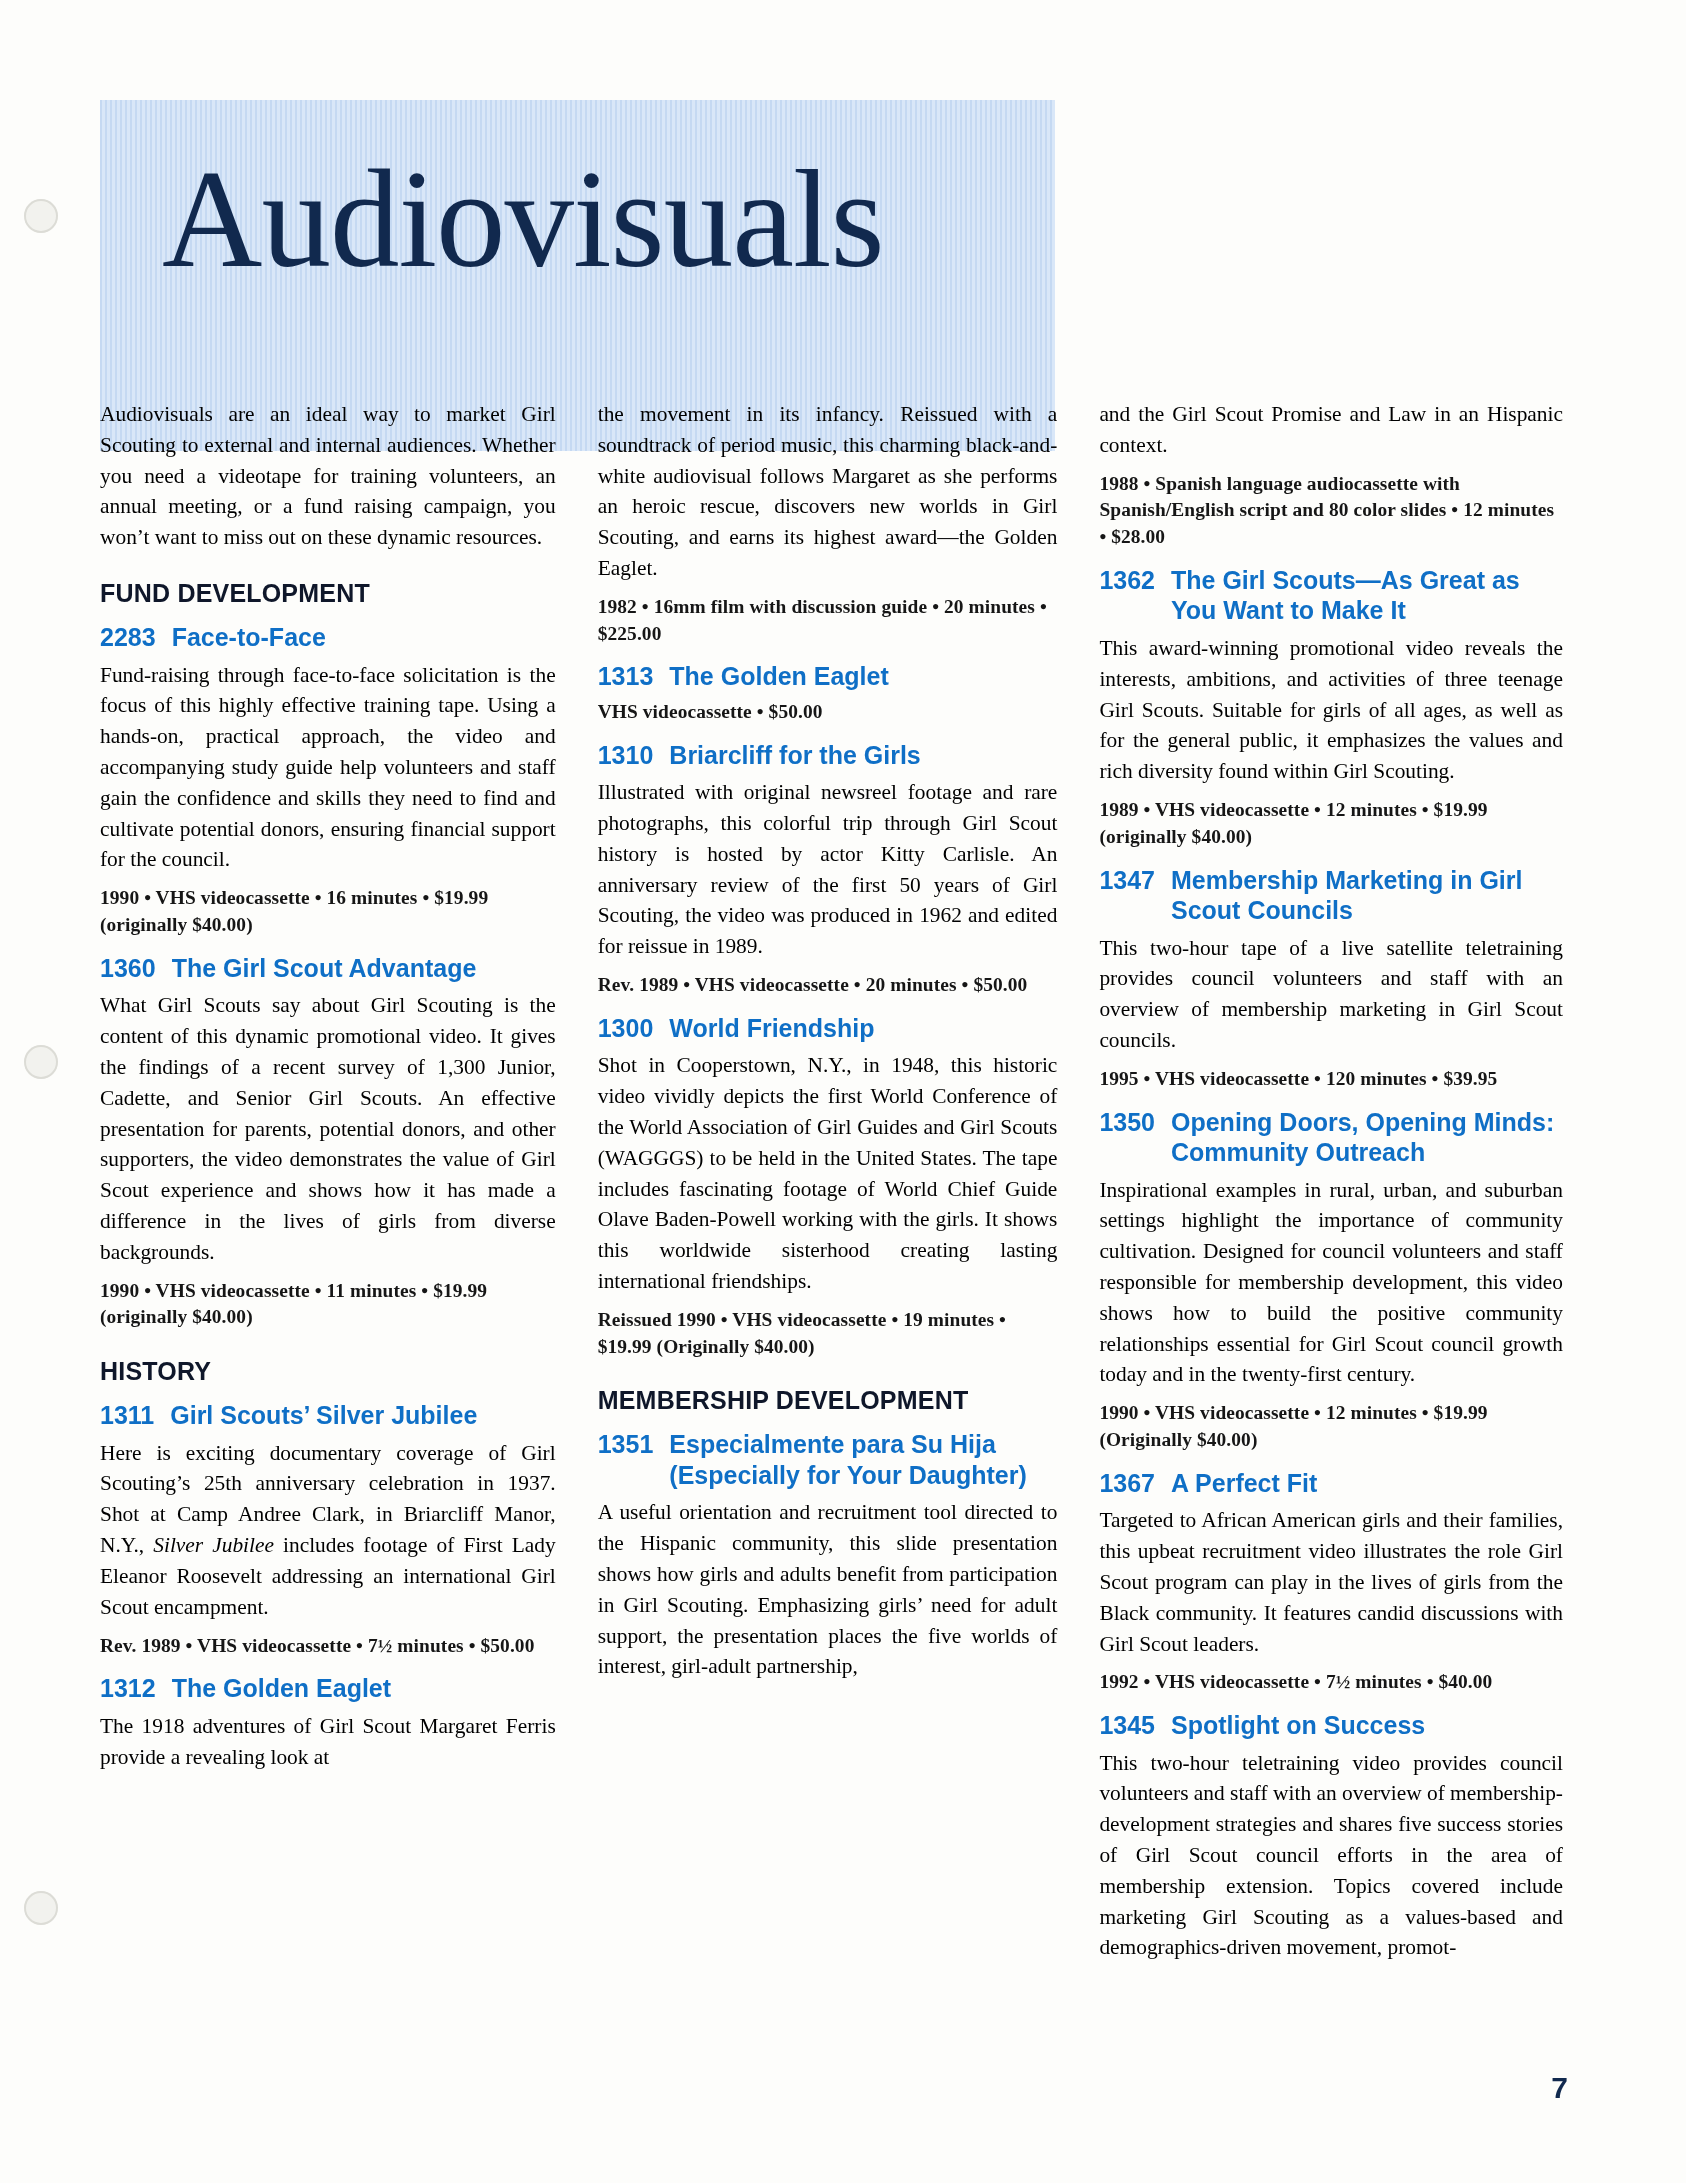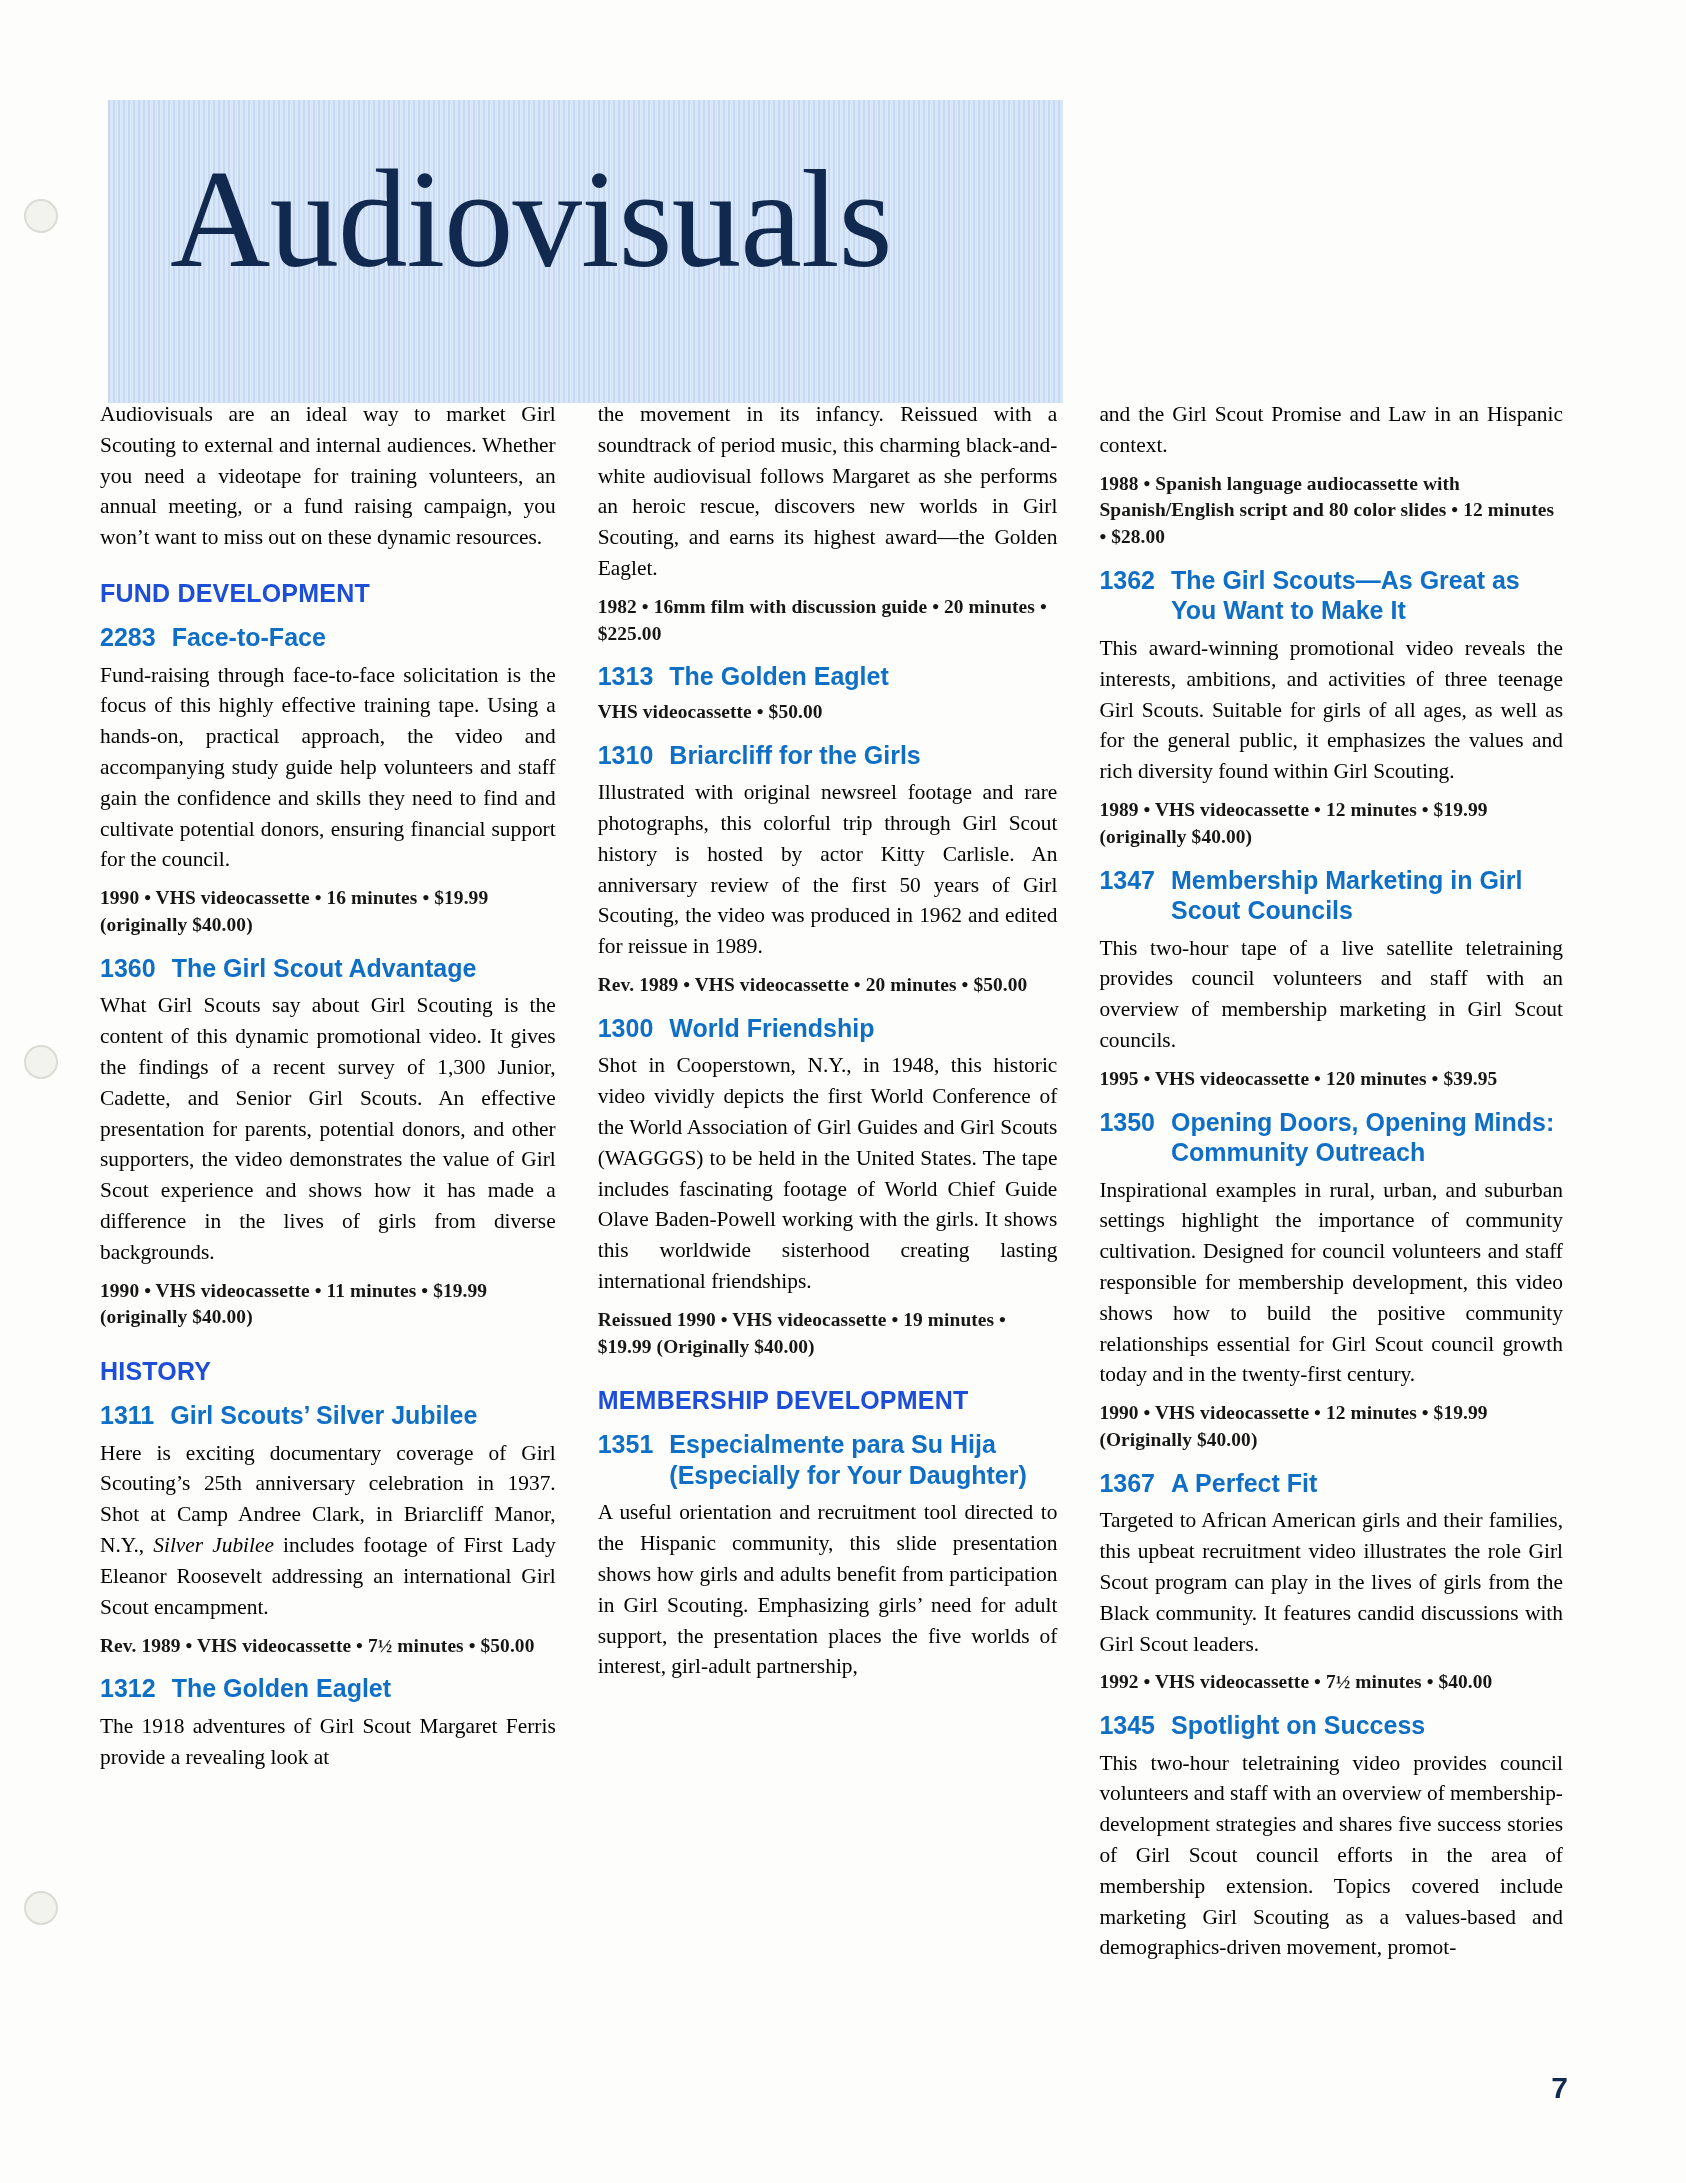"Audiovisuals" .banner { height: 303px -> 351px; left: 8px -> 0 }
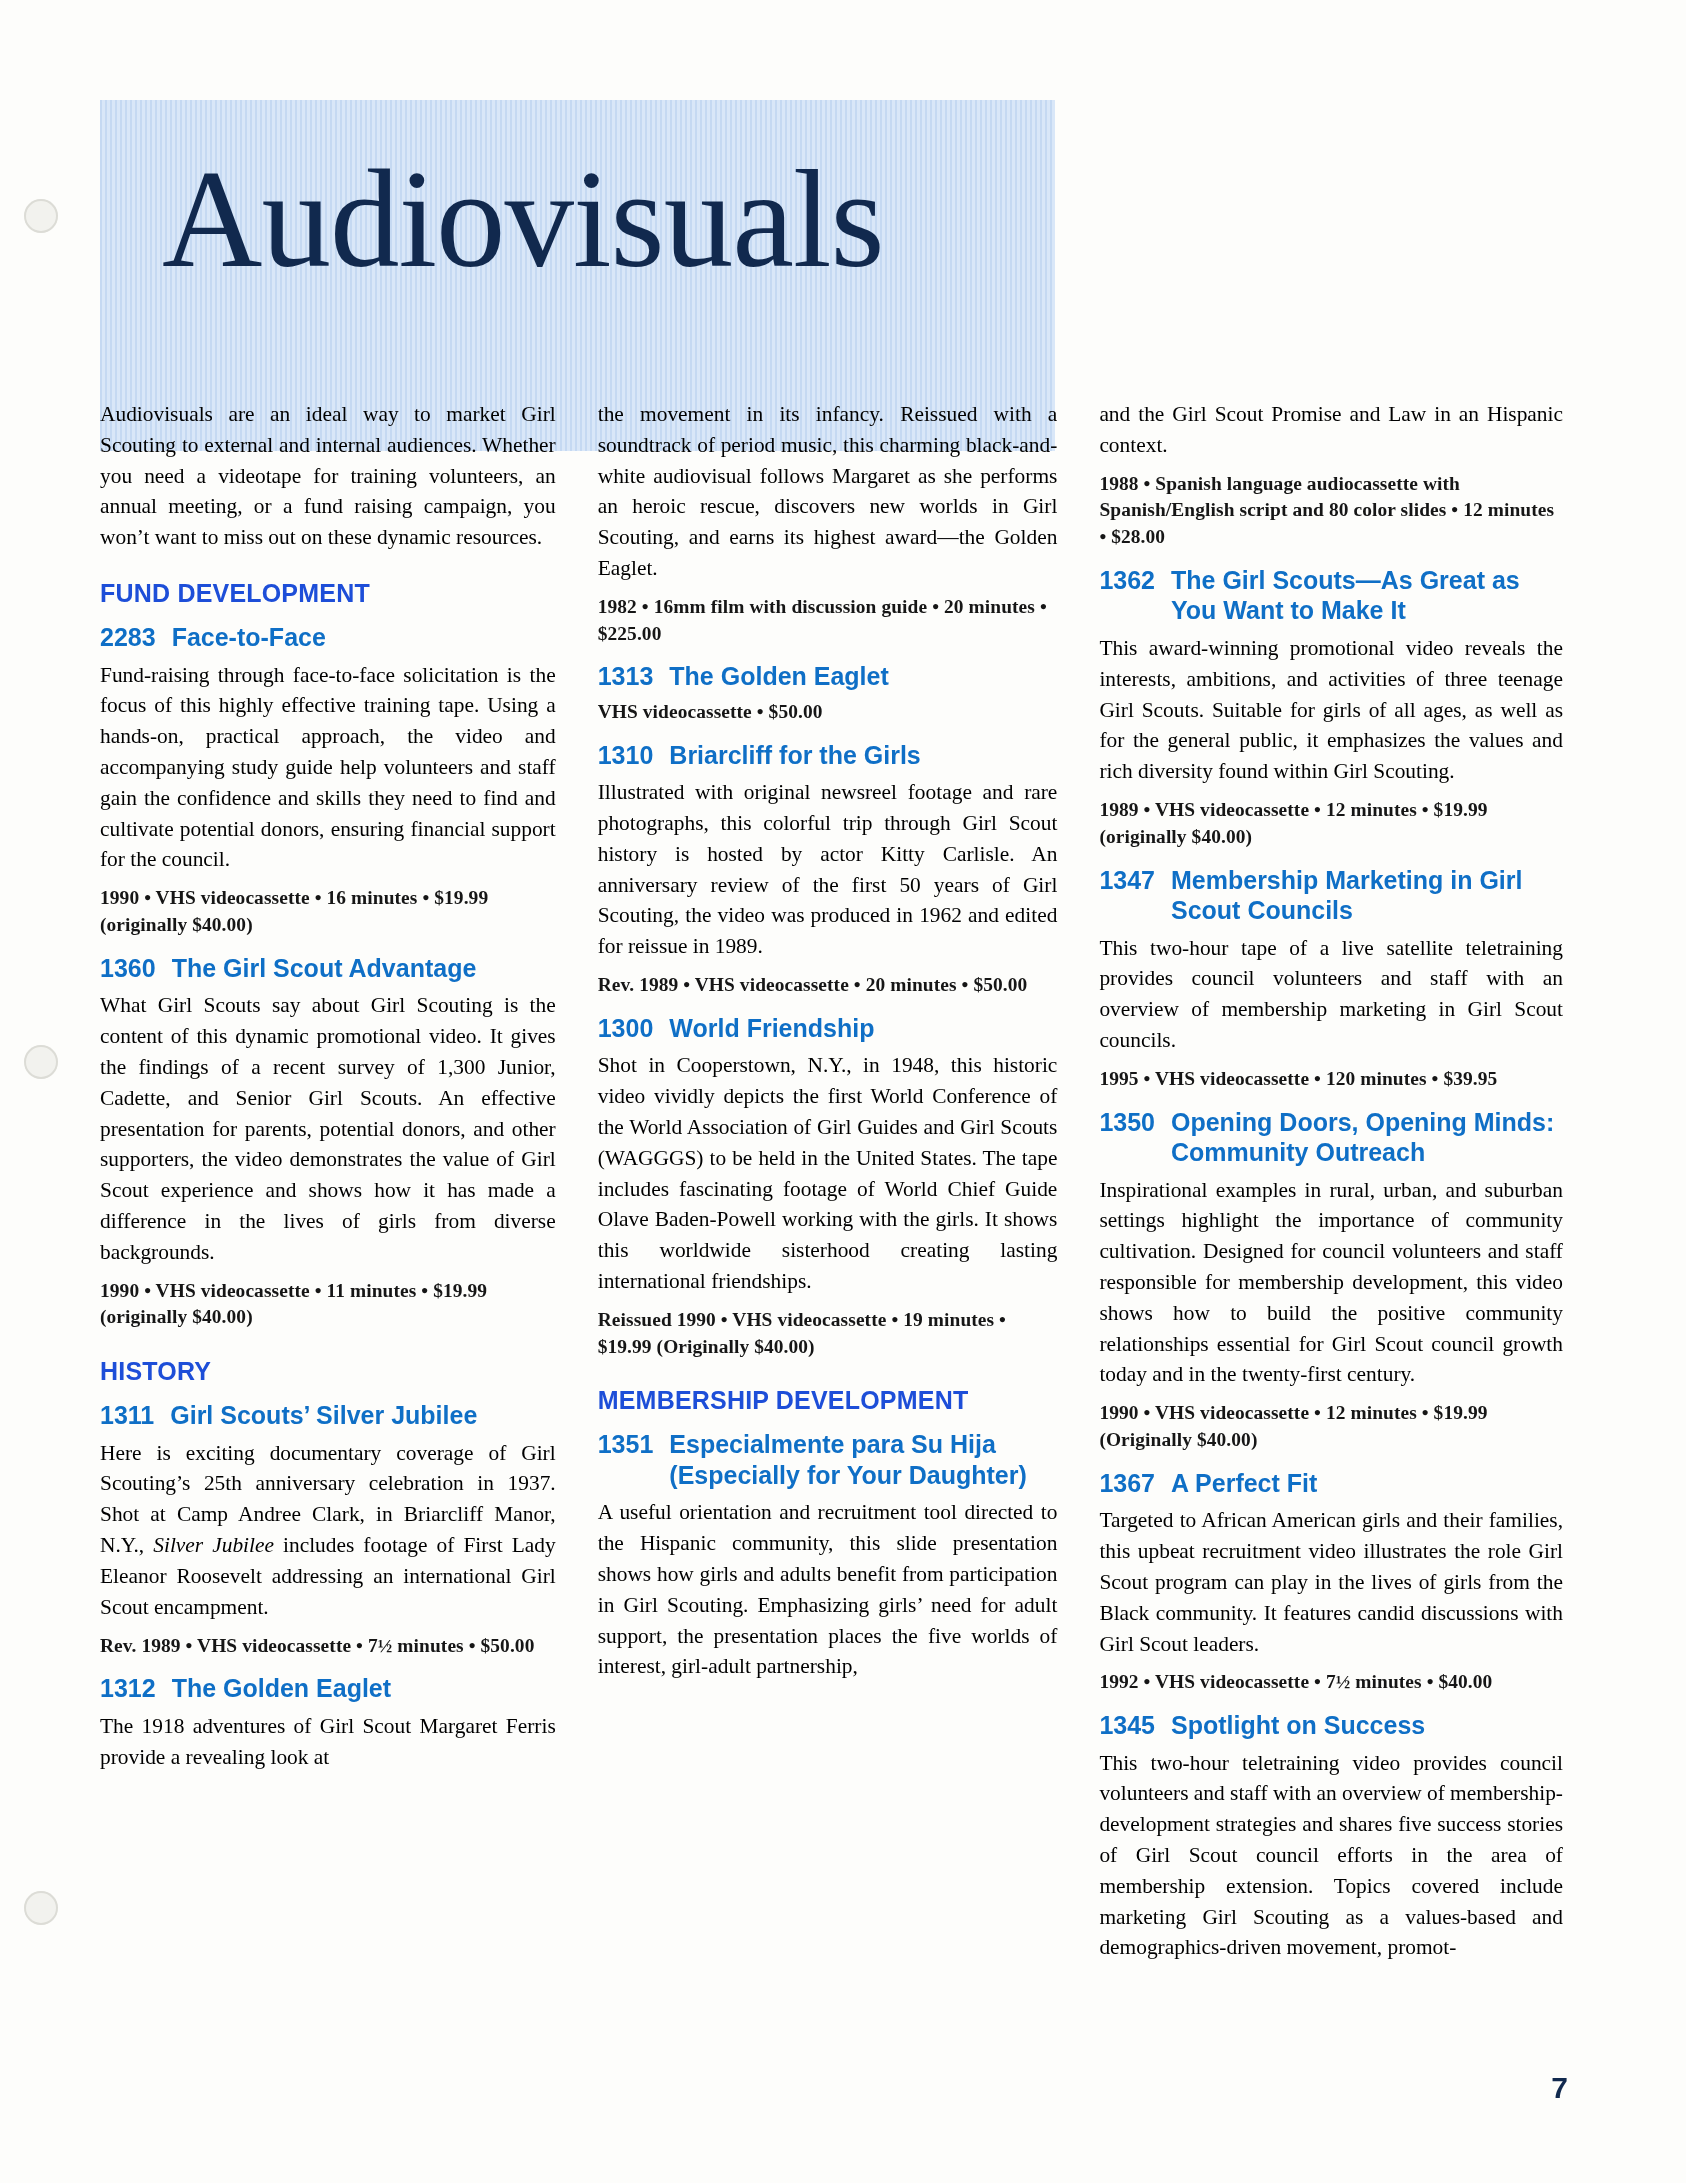"FUND DEVELOPMENT" .section-head { color: #1d4ed8 -> #0f172a }
